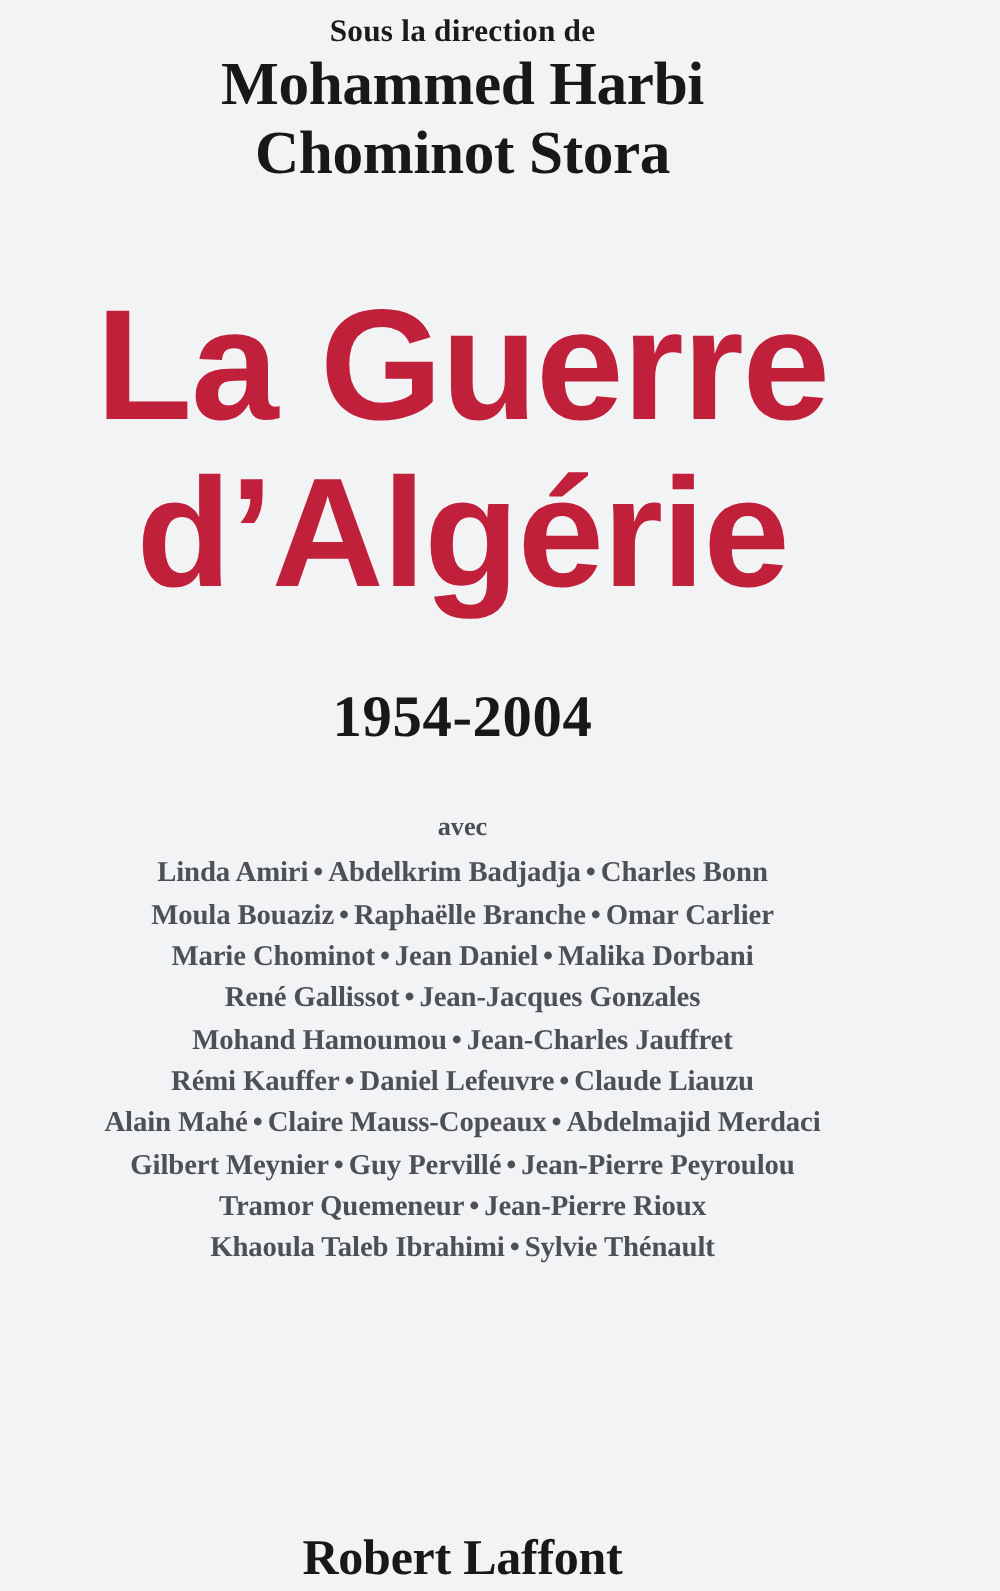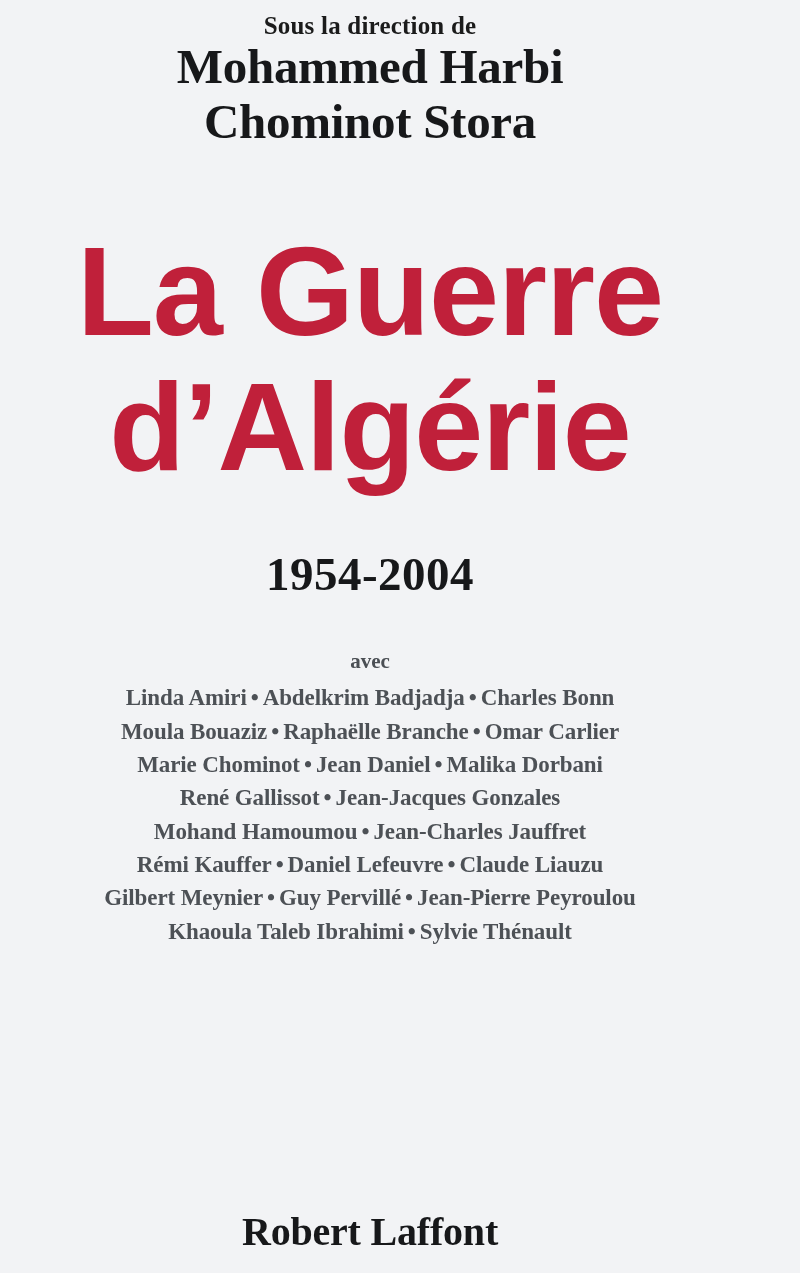"Alain Mahé • Claire Mauss-Copeaux" div.contrib-line { html: none -> <div><span>Alain Mahé</span><span>•</span><span>Claire Mauss-Copeaux</span><span>•</span><span>Abdelmajid Merdaci</span></div> }
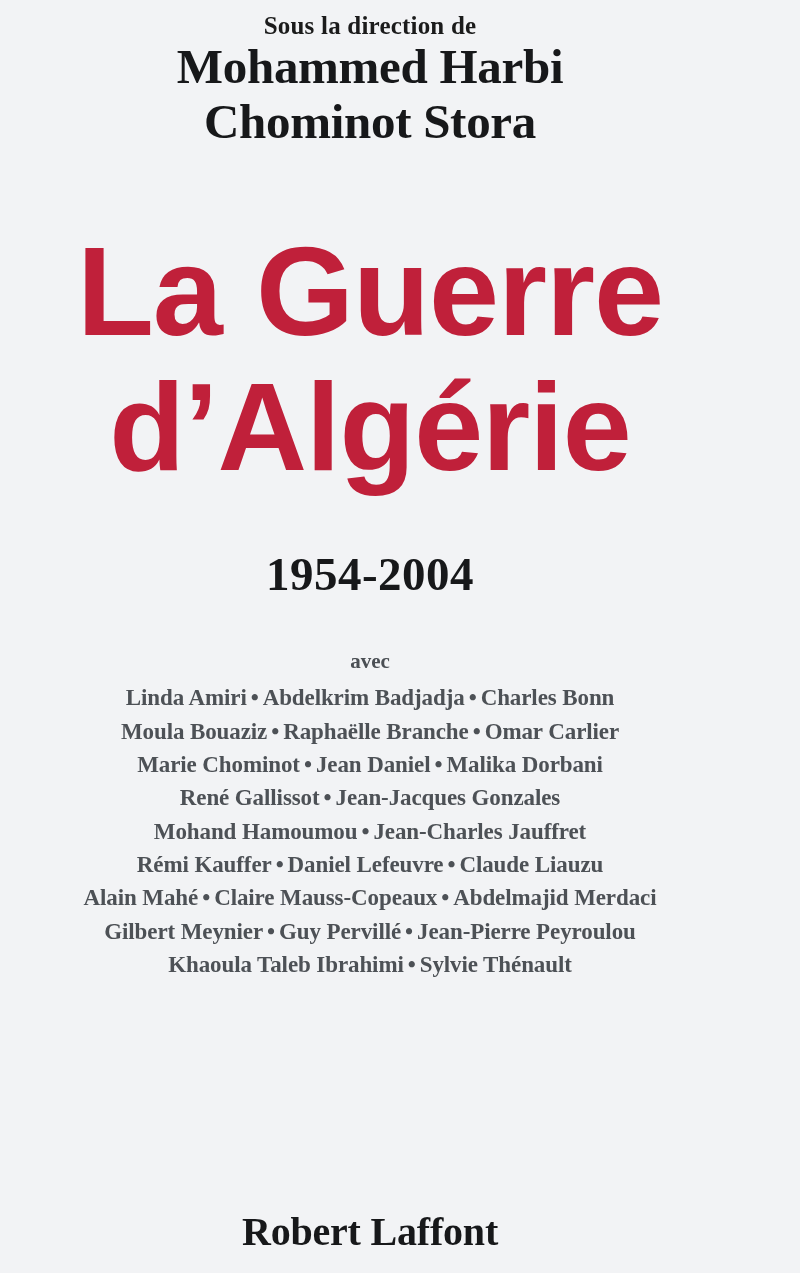"Tramor Quemeneur • Jean-Pierre Rioux" div.contrib-line { html: none -> <div><span>Tramor Quemeneur</span><span>•</span><span>Jean-Pierre Rioux</span></div> }
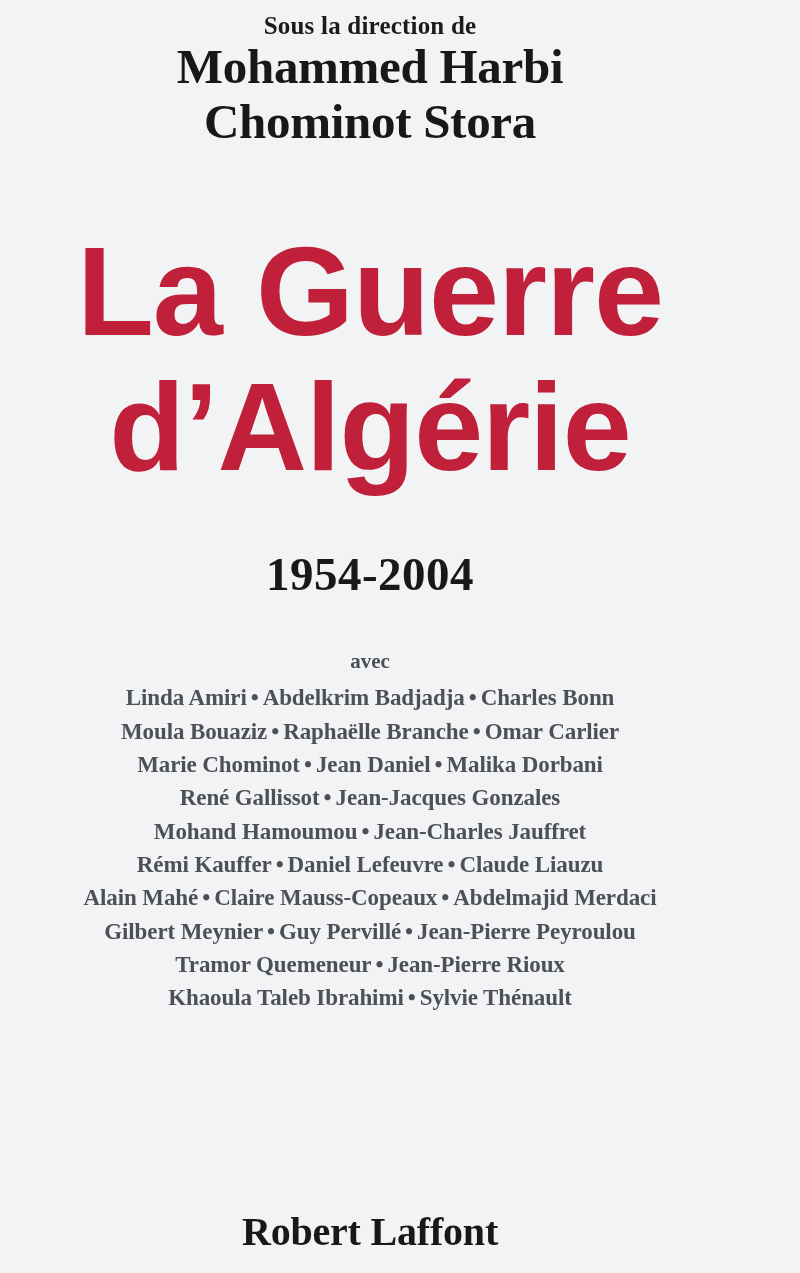"Robert Laffont" .publisher { bottom: 18px -> 4px }
